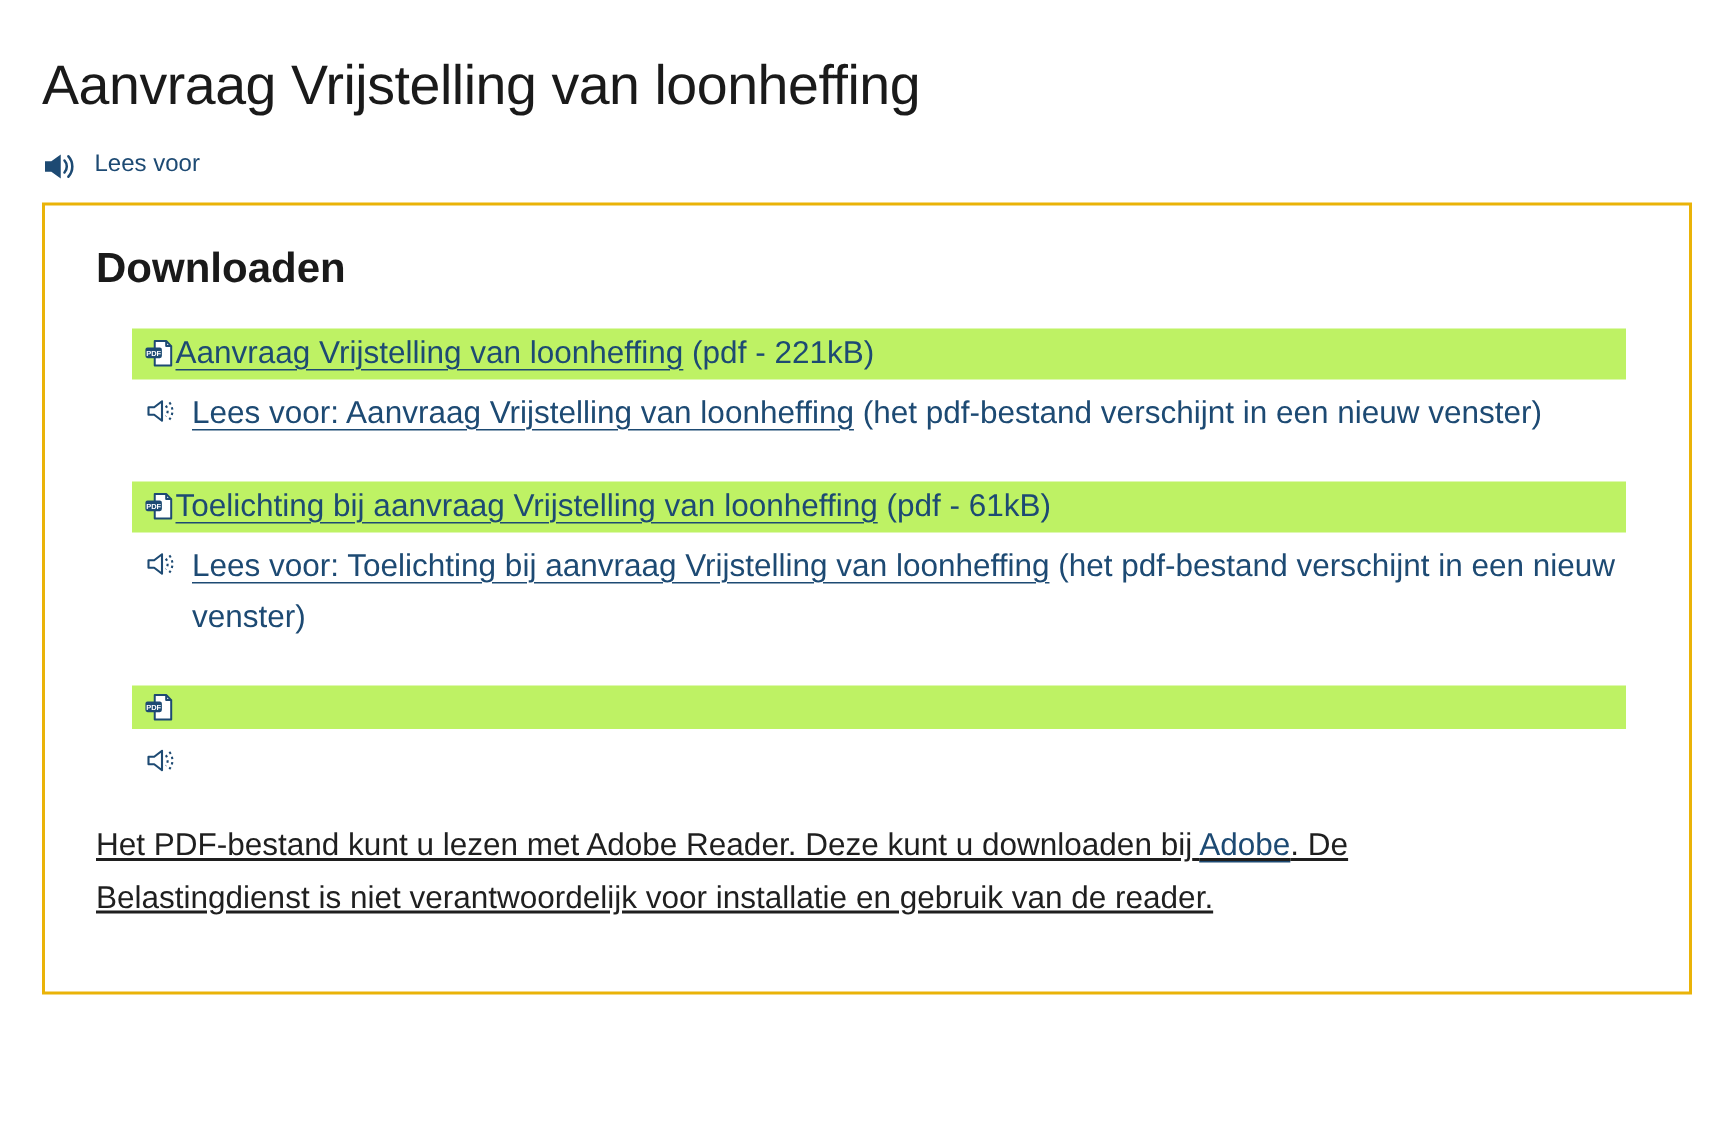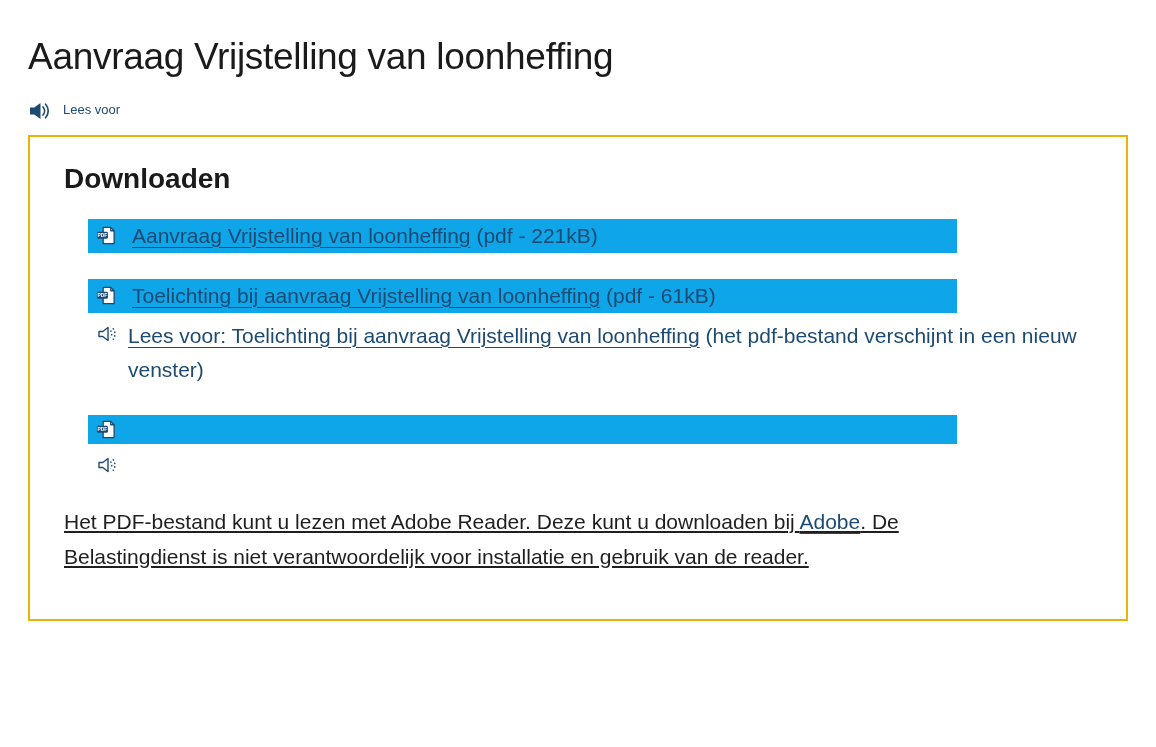"Lees voor" .read-aloud-top { font-size: 13px -> 16px }
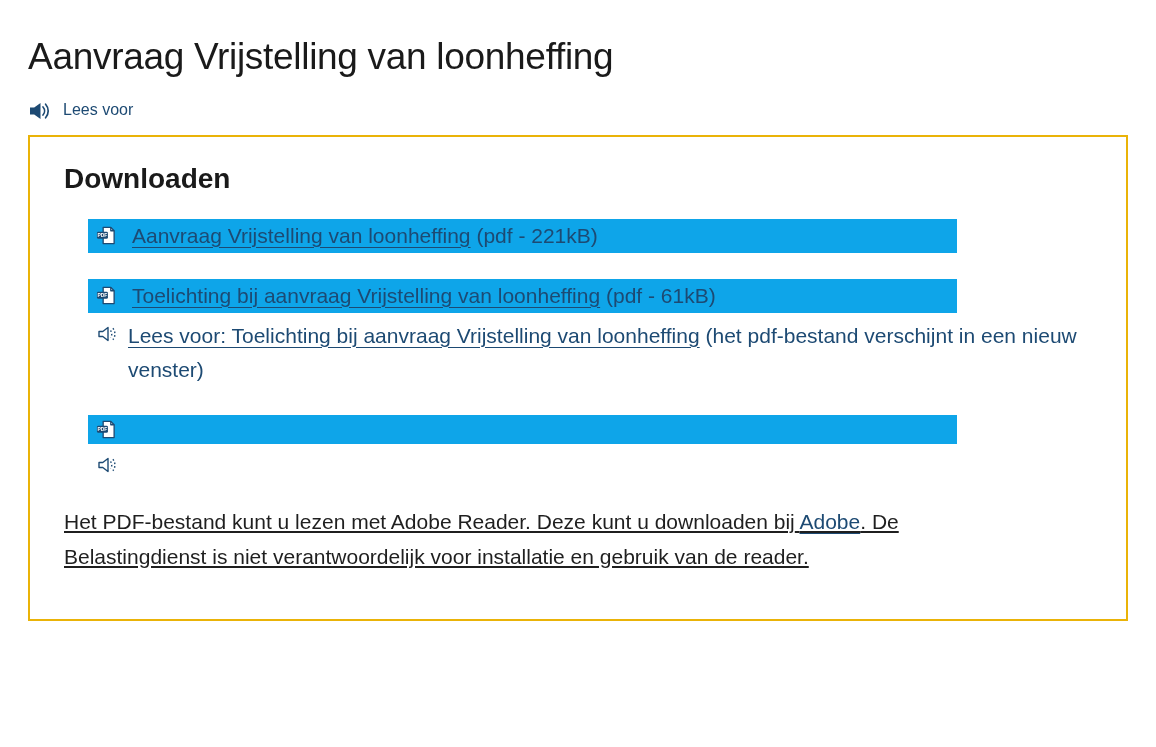"Aanvraag Vrijstelling van loonheffing (pdf -" .pdf-row { background: #0ea5e9 -> #bef264; gap: 15px -> 0; width: 869px -> 996px }
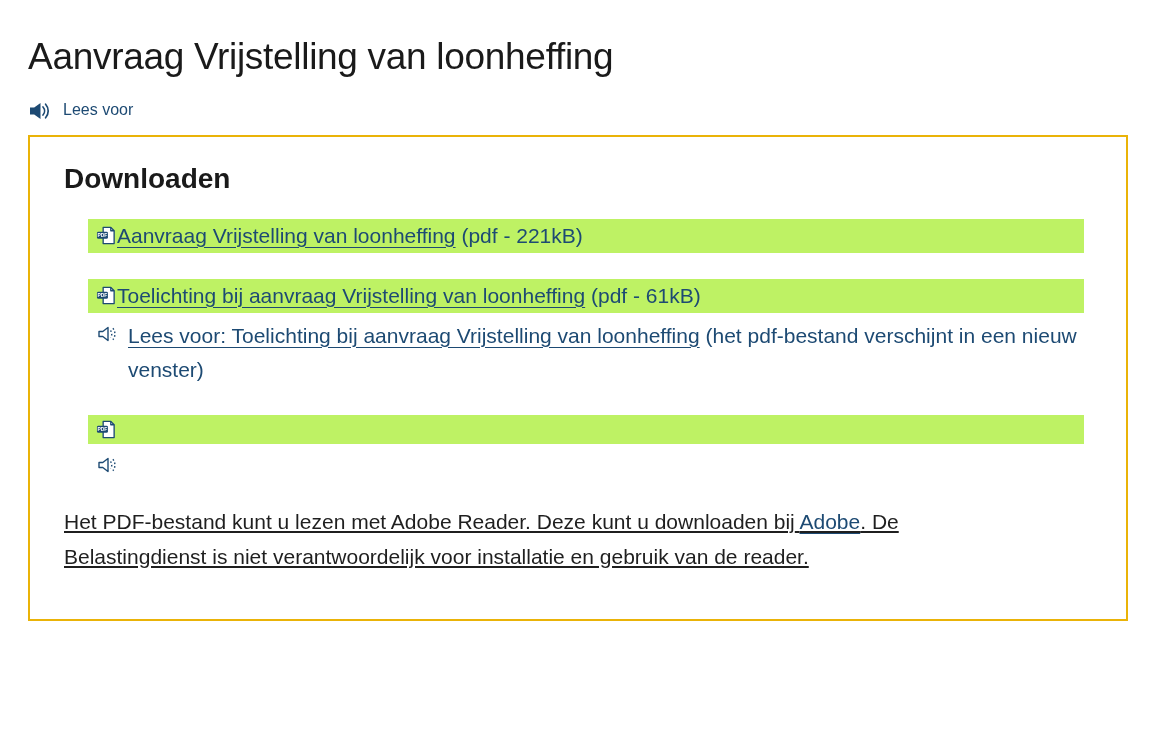"Lees voor: Aanvraag Vrijstelling van" div.lees-row { html: none -> <div> <span> <svg> <path></path> <path></path> <path></path> </svg> </span> <span> <a>Lees voor: Aanvraag Vrijstelling van loonheffing</a> <span>(het pdf-bestand verschijnt in een nieuw venster)</span> </span> </div> }
